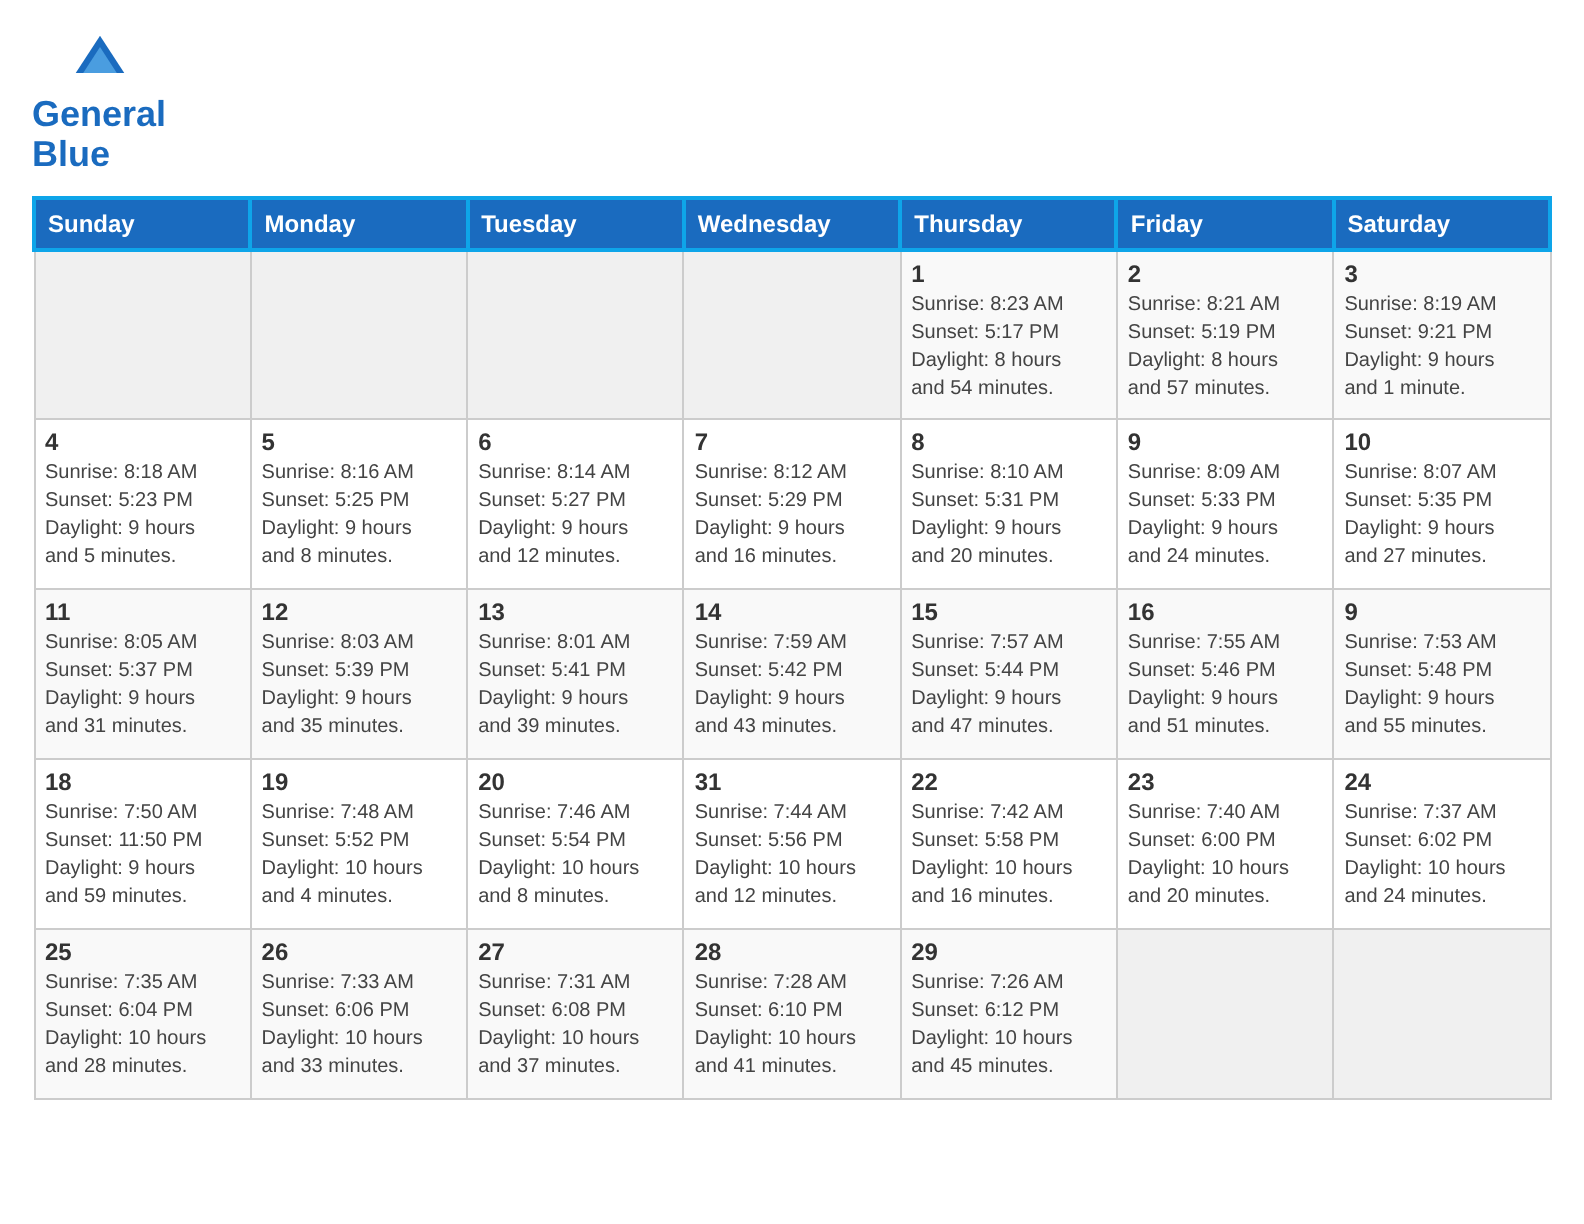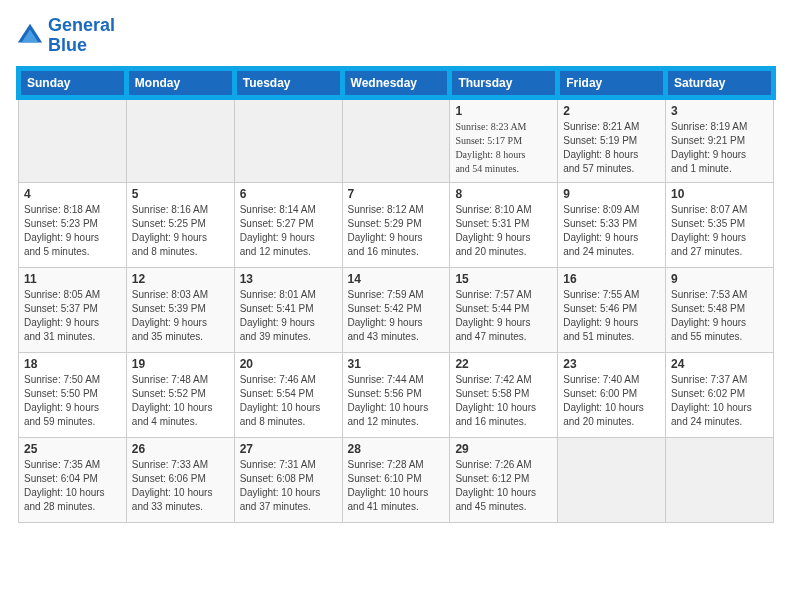"General" .logo { flex-direction: none -> column }
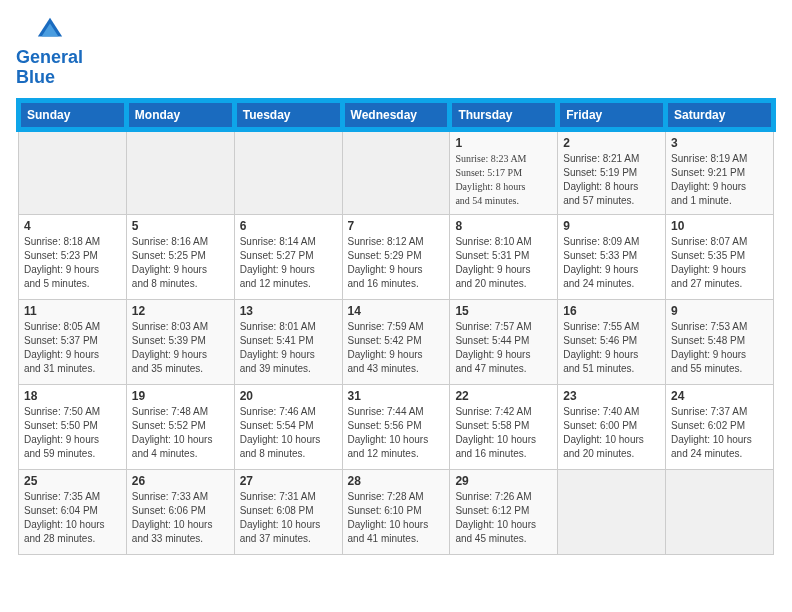"Sunday" thead tr th { border: 5px solid #0ea5e9 -> 2px solid #0ea5e9 }
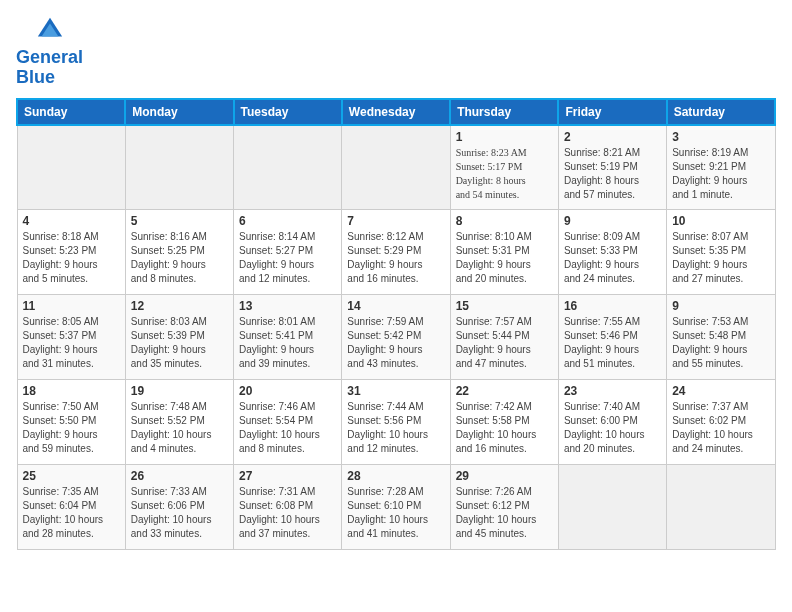"Sunrise: 8:23 AM" div.day-info { font-family: Liberation Serif, serif -> none }
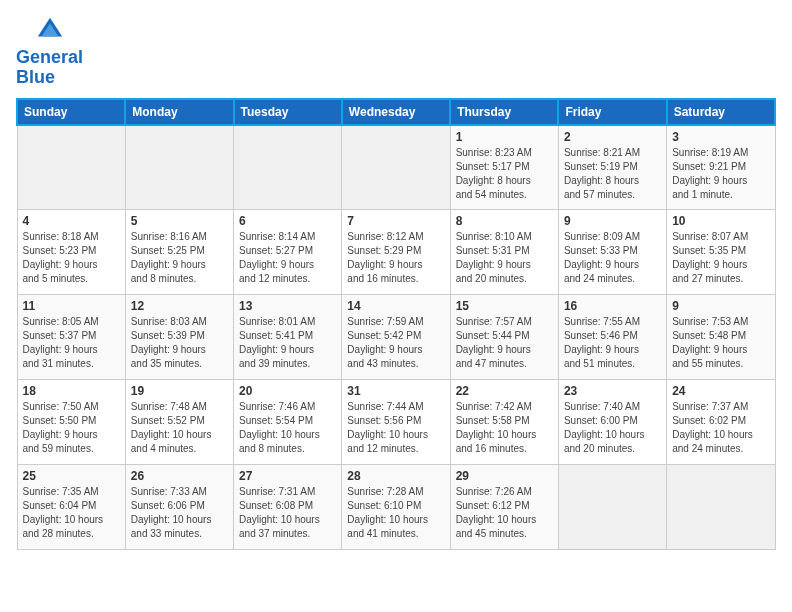"Sunrise: 7:50 AM" div.day-info { text: 5:50 -> 11:50 }
